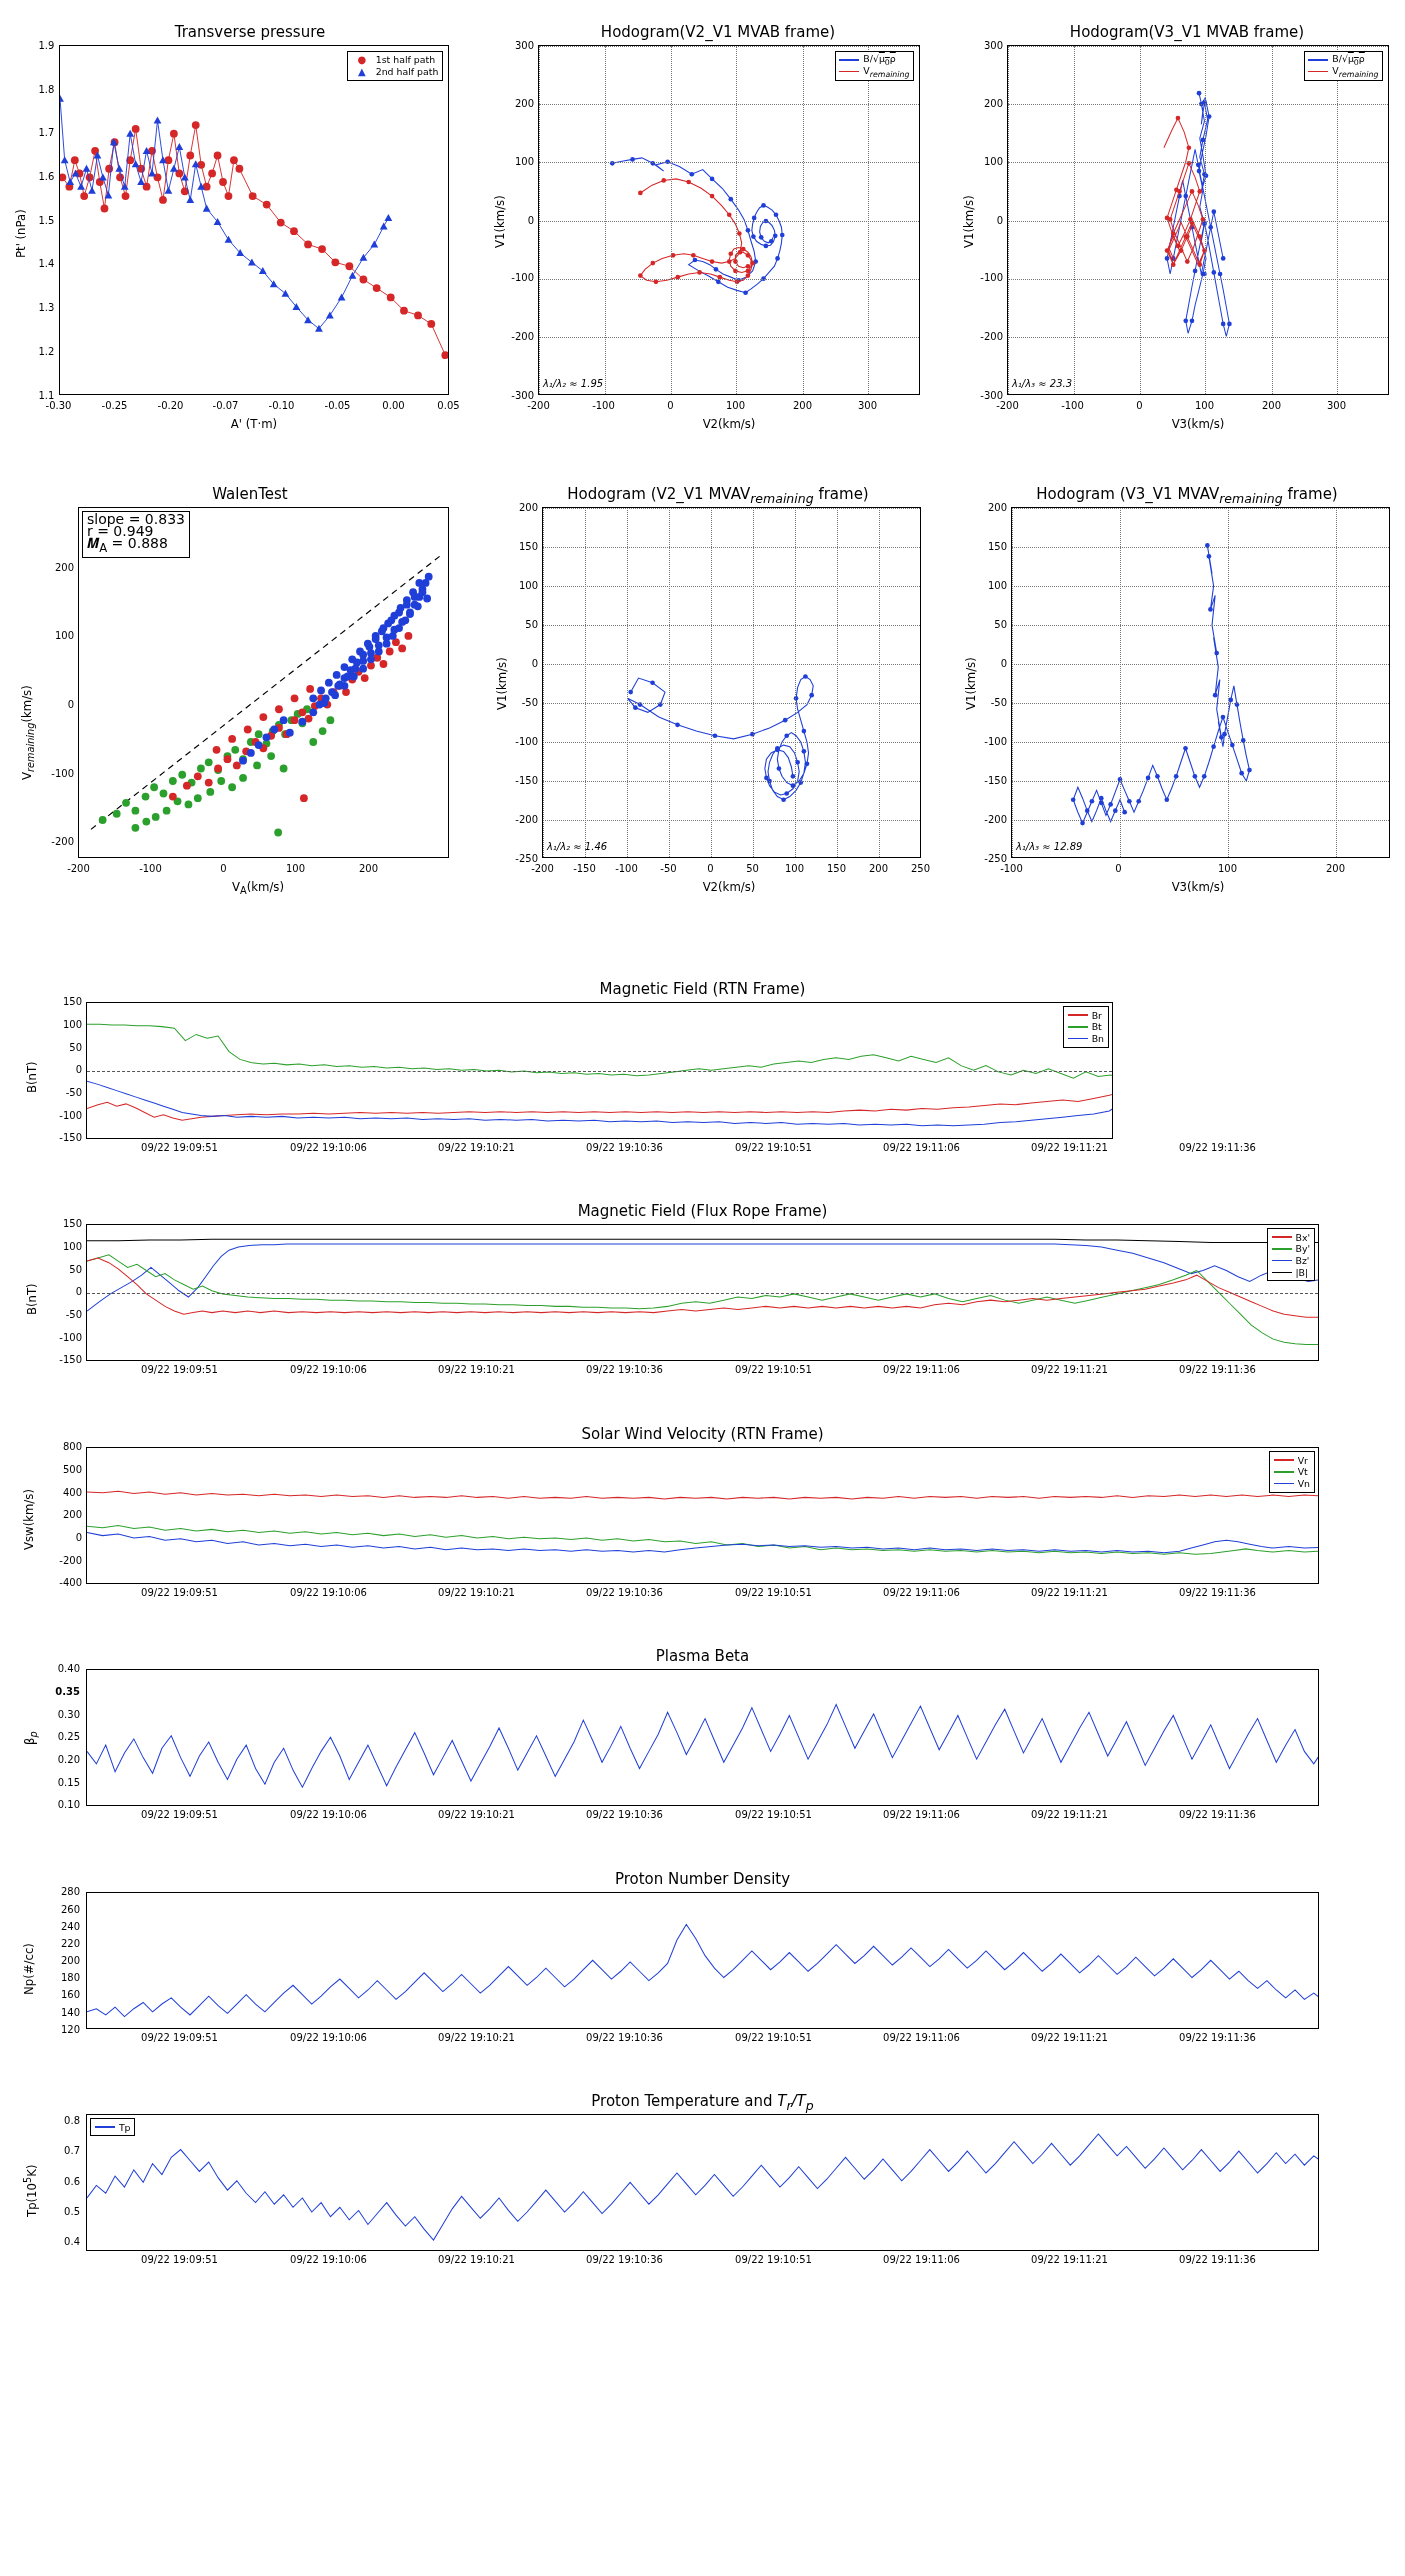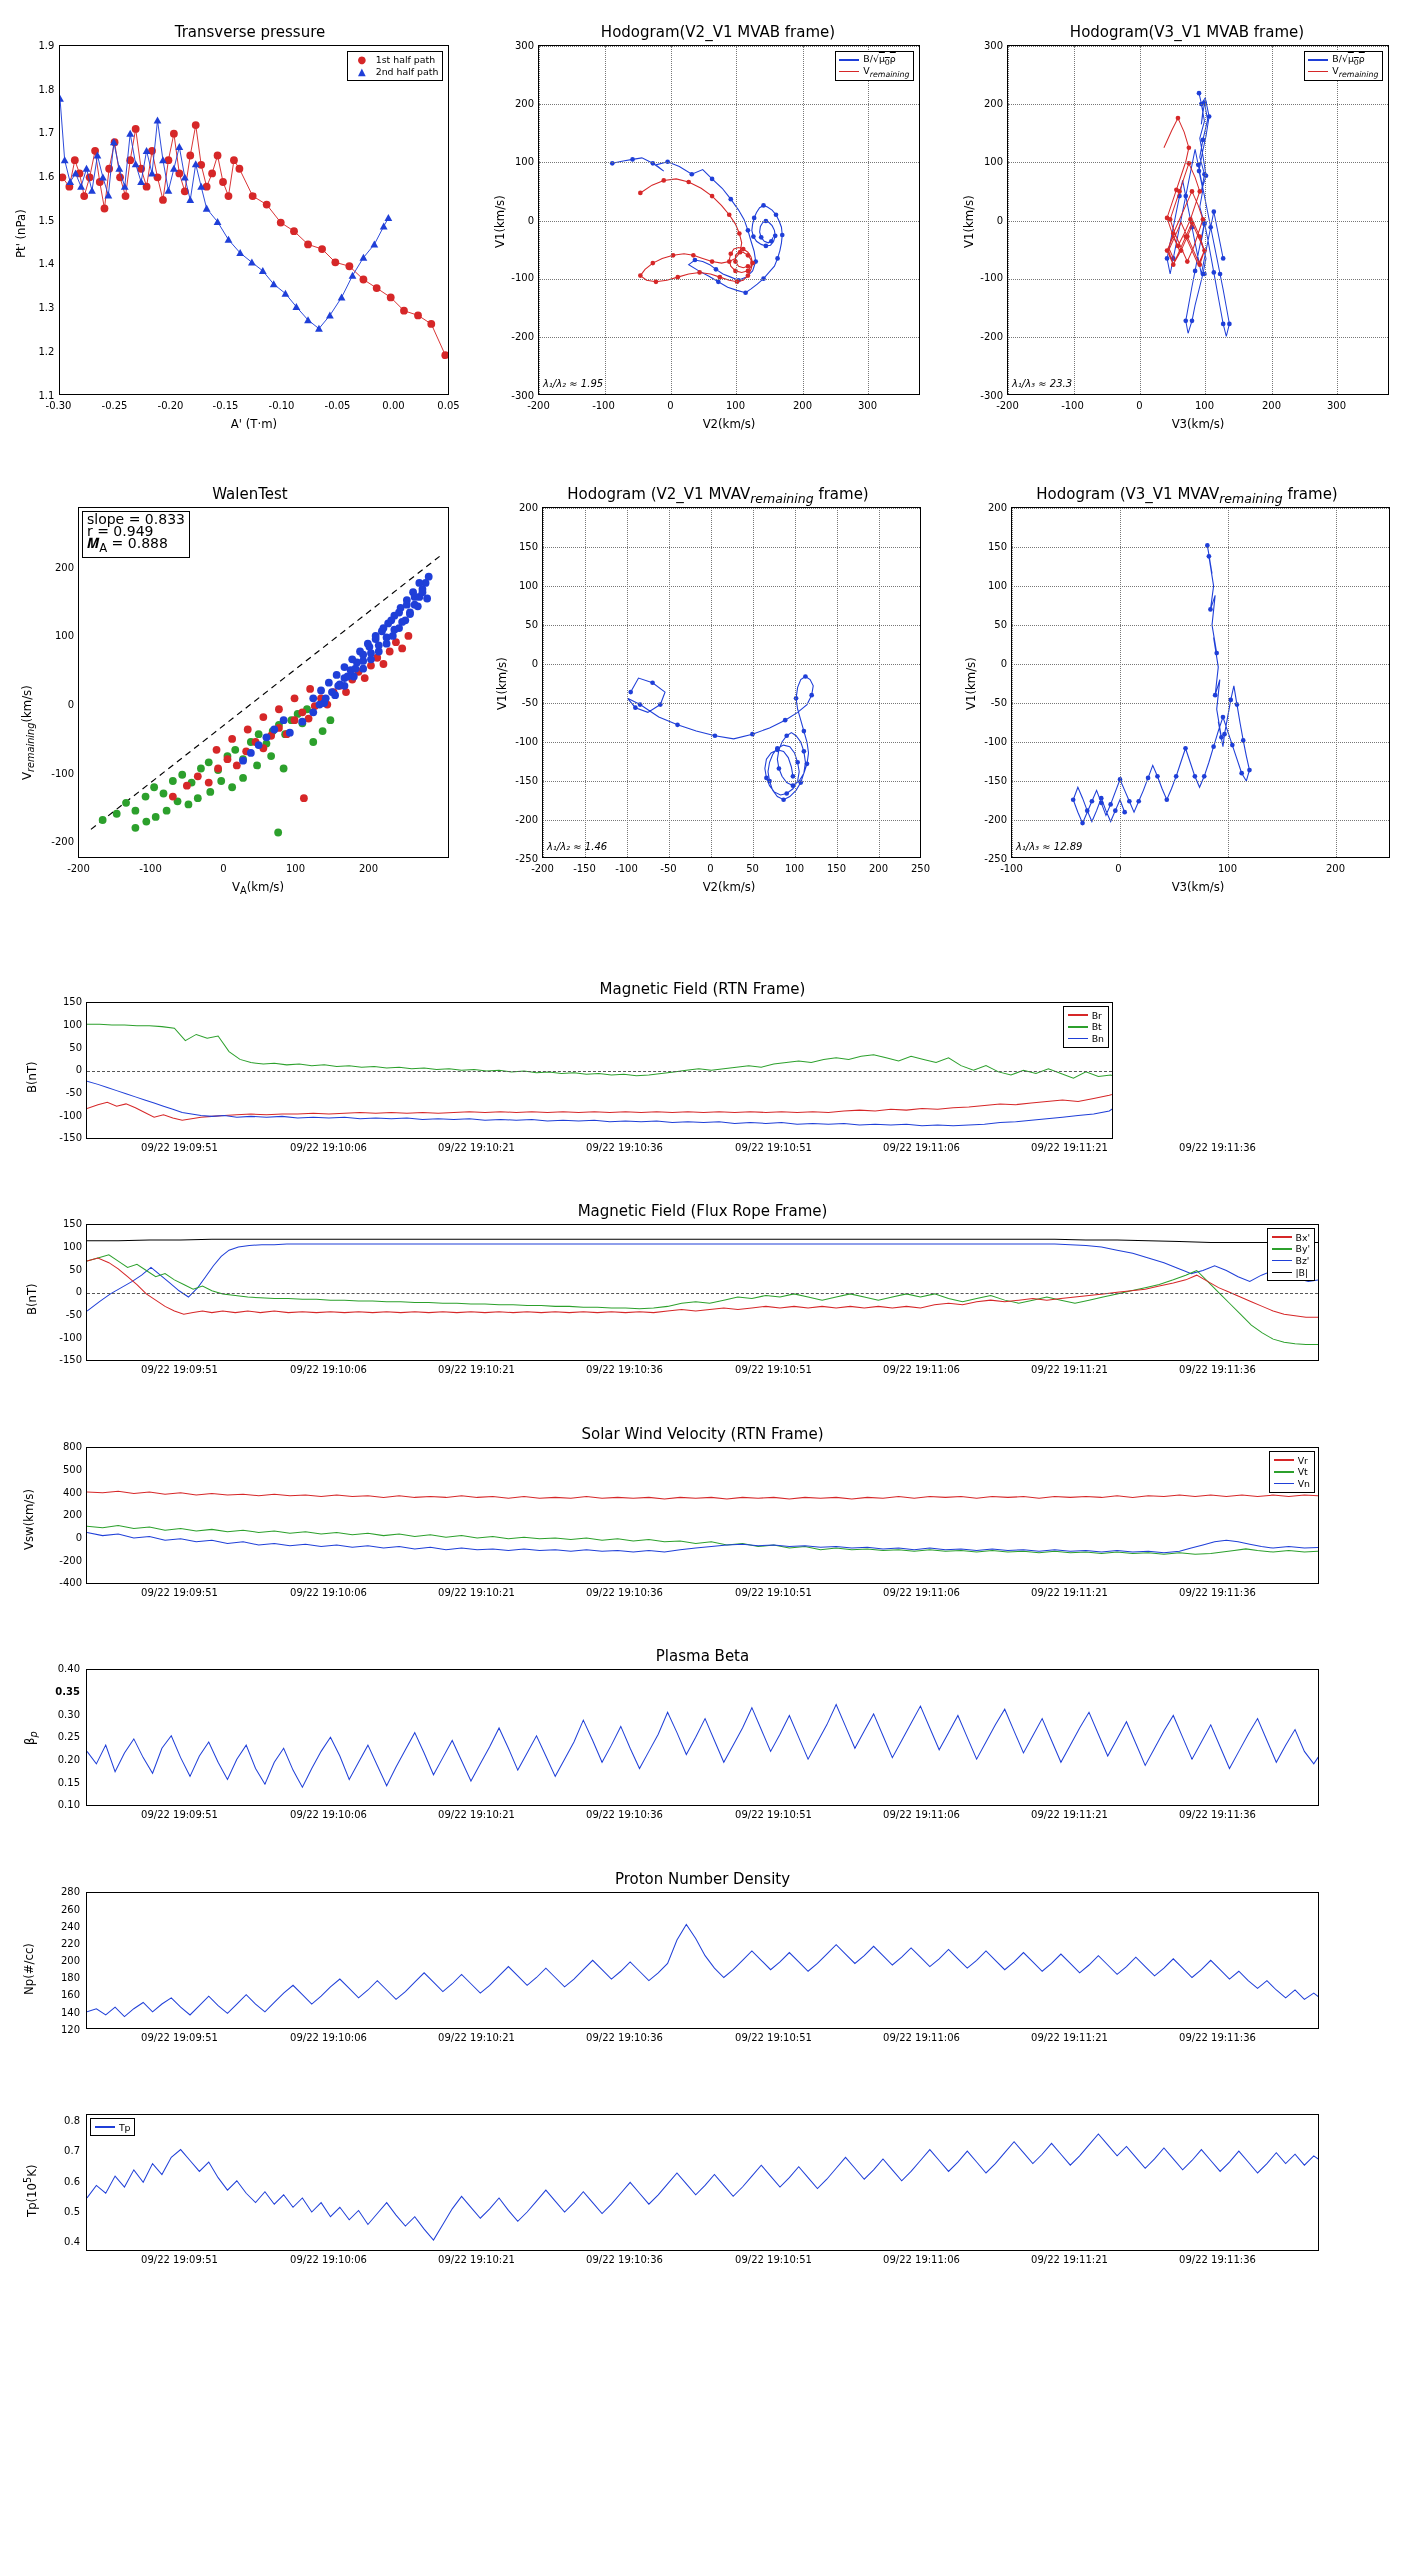"-0.15" div.tick { text: -0.15 -> -0.07 }
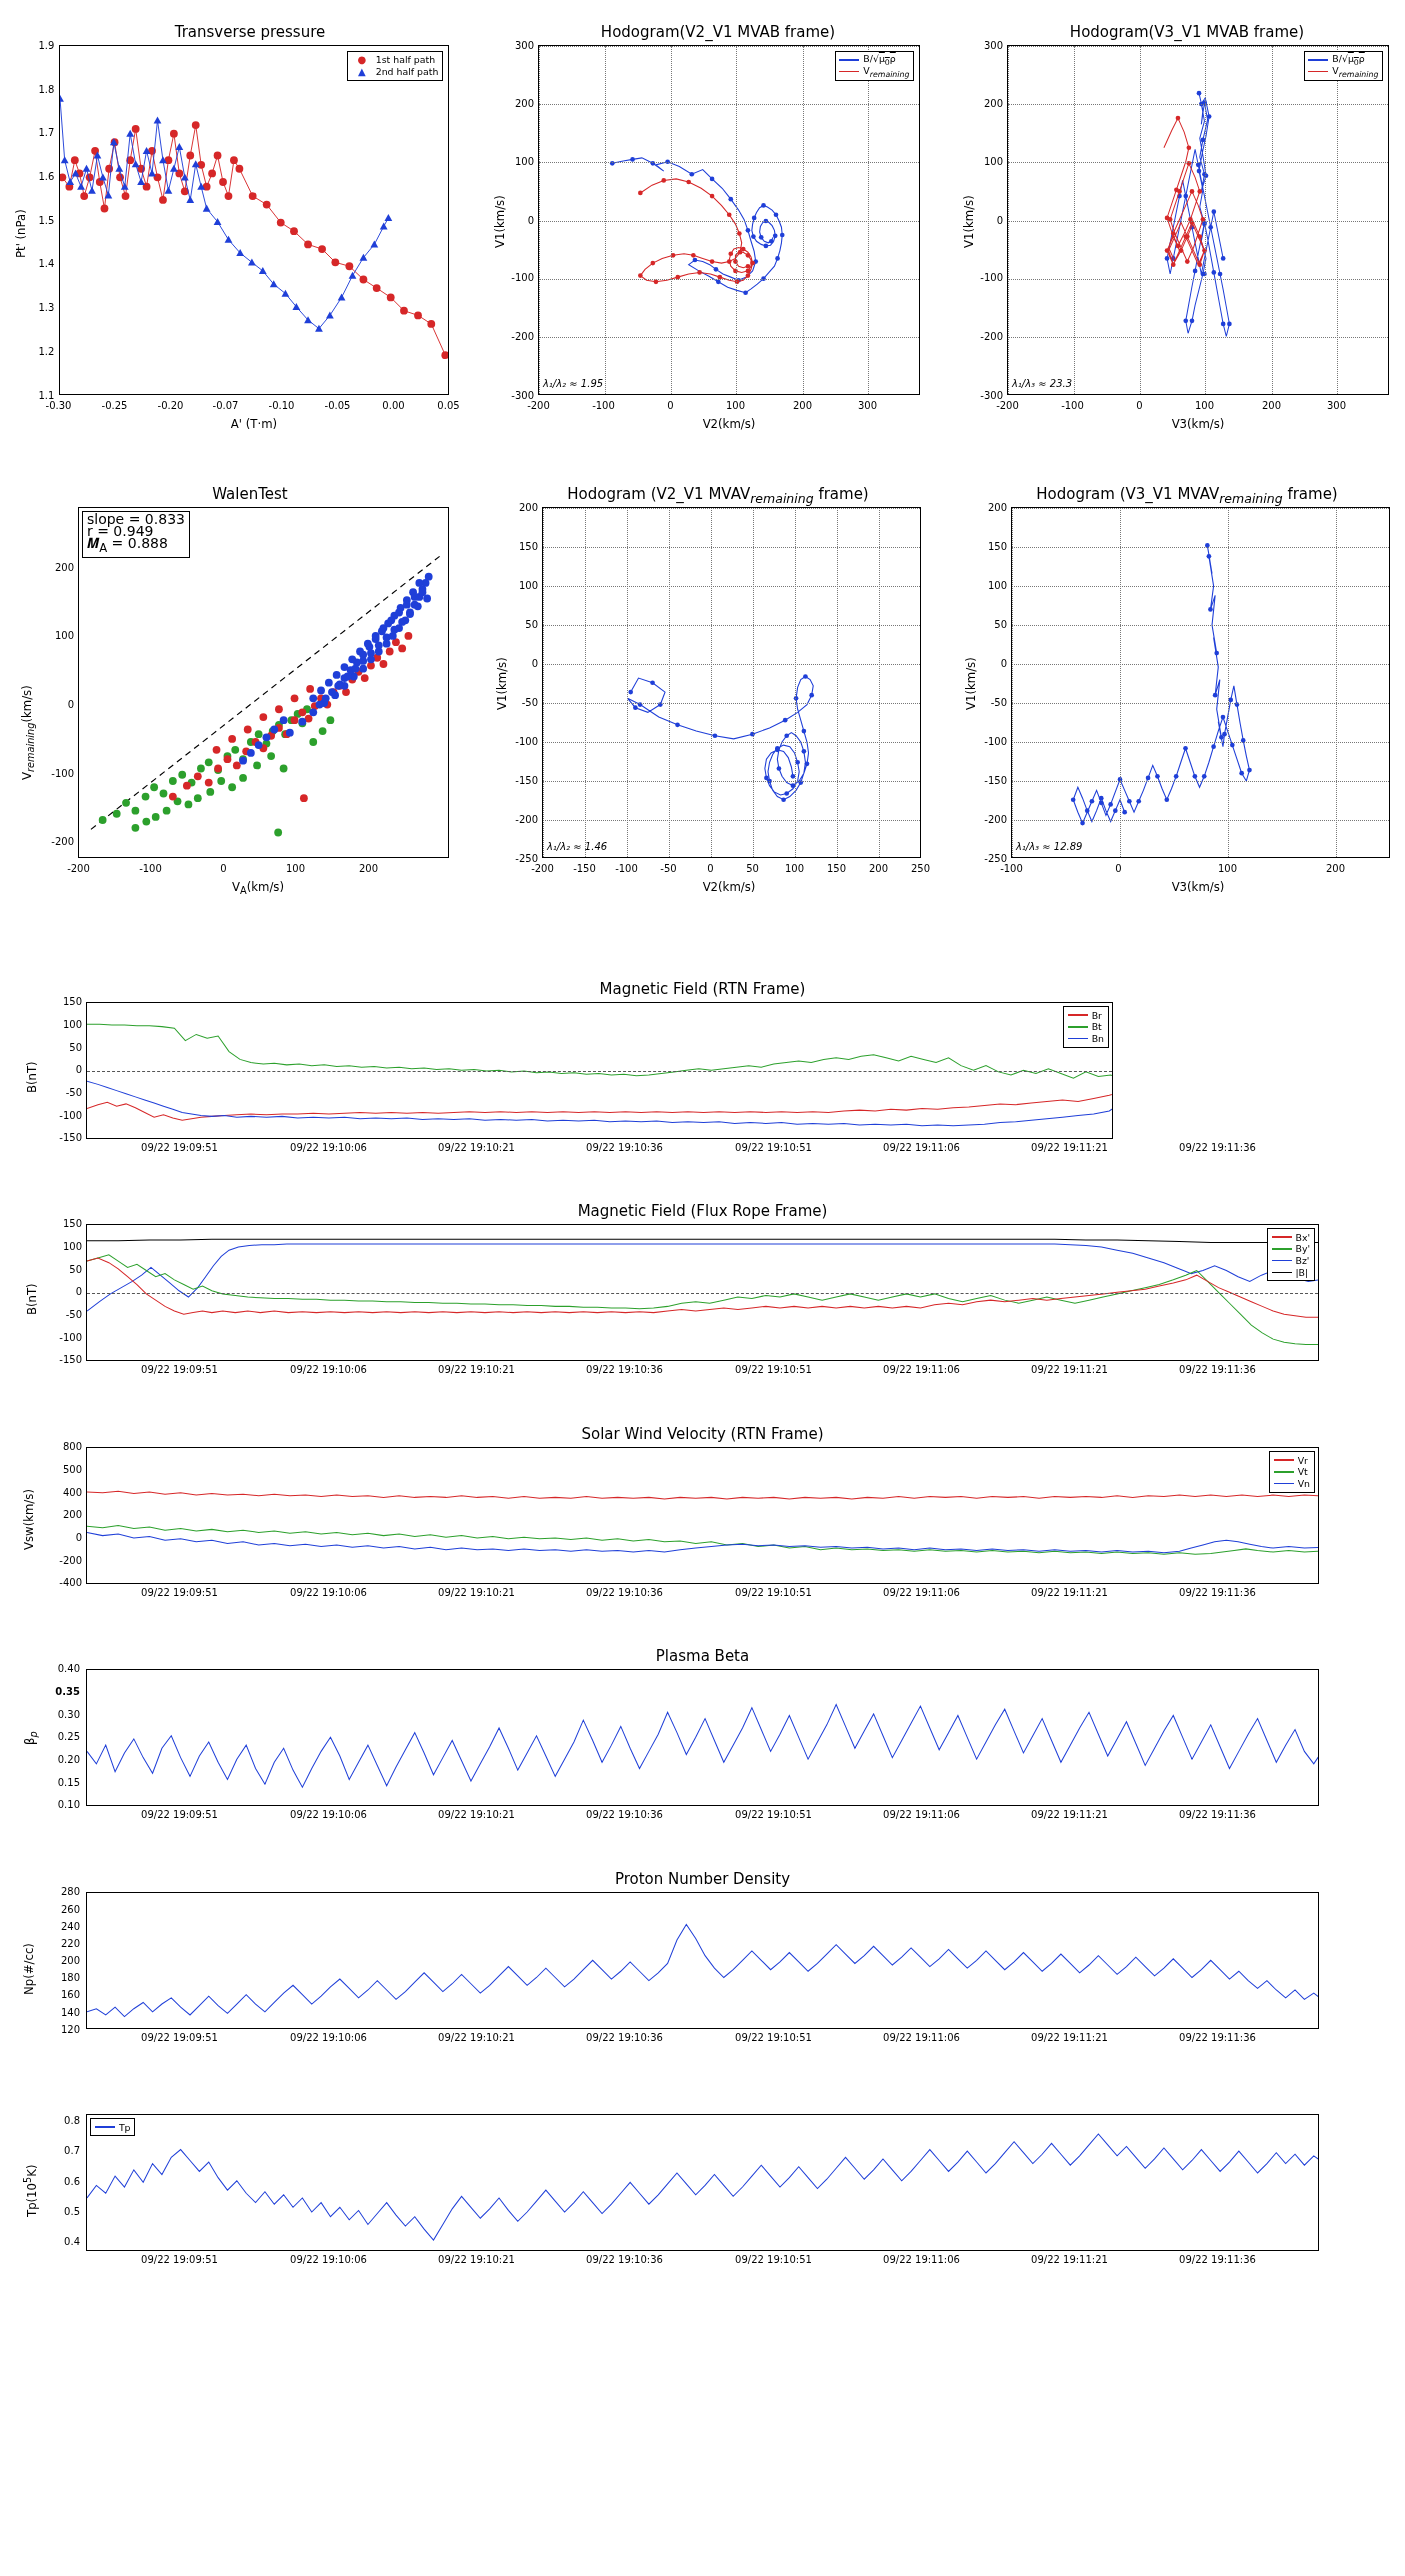"Proton Temperature and Tr/Tp" div.ptitle { html: none -> <div>Proton Temperature and <i>T<sub>r</sub>/T<sub>p</sub></i></div> }
